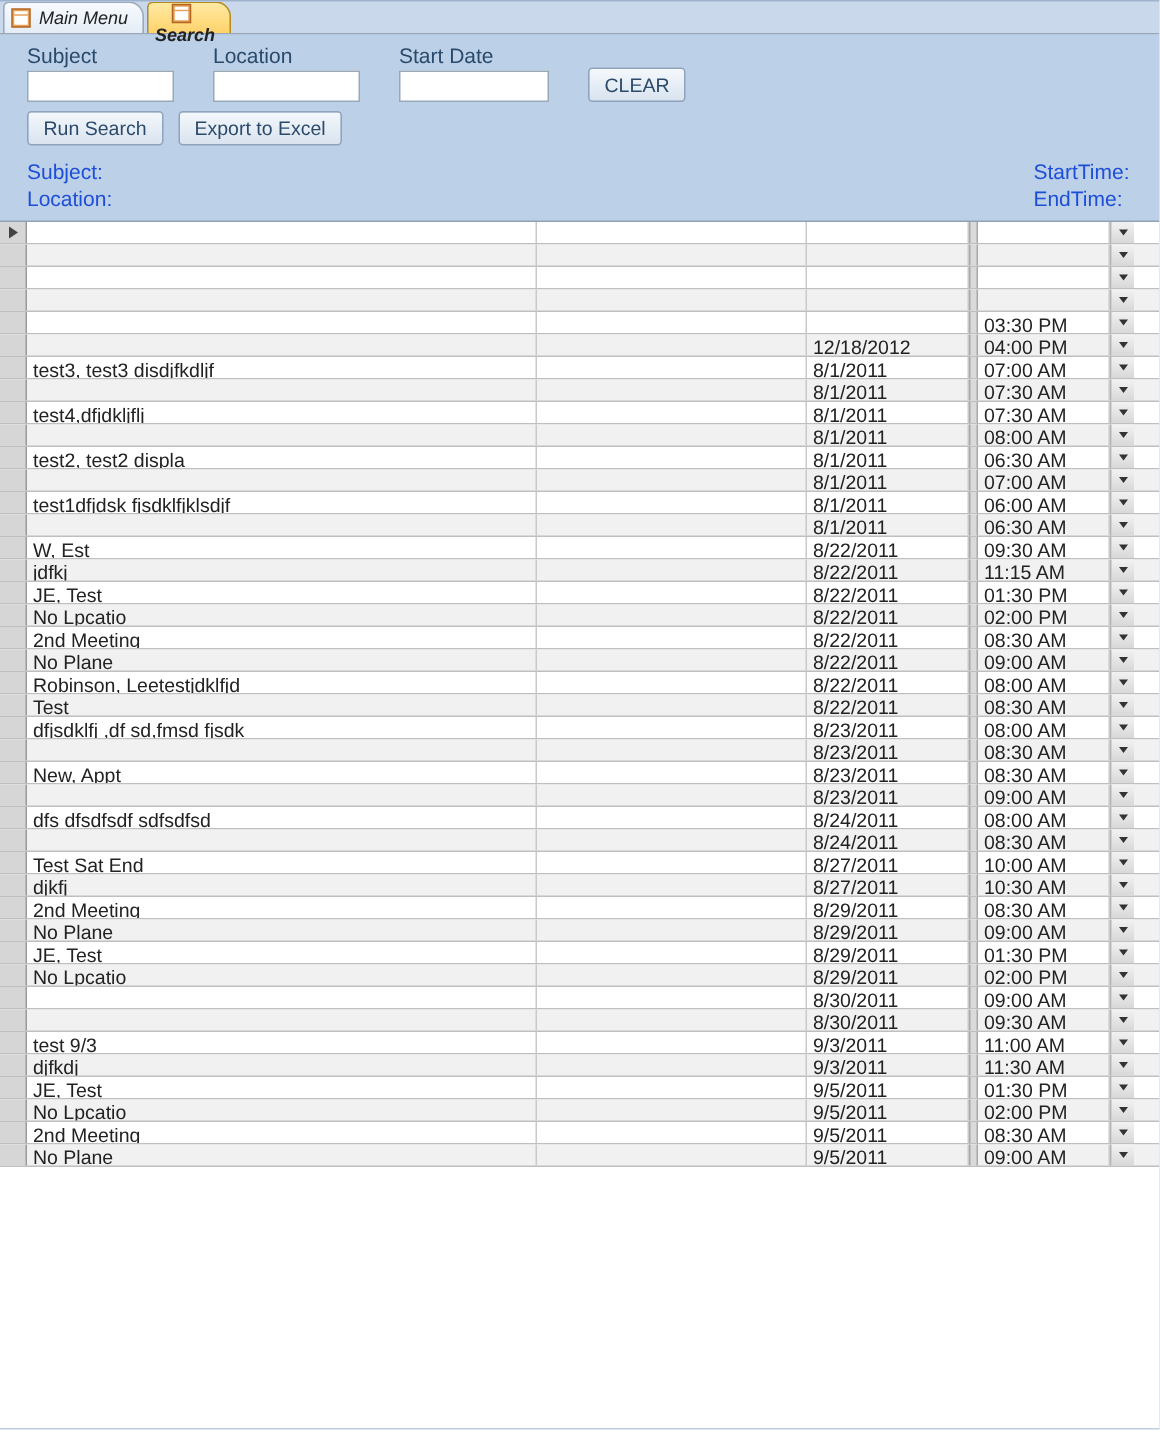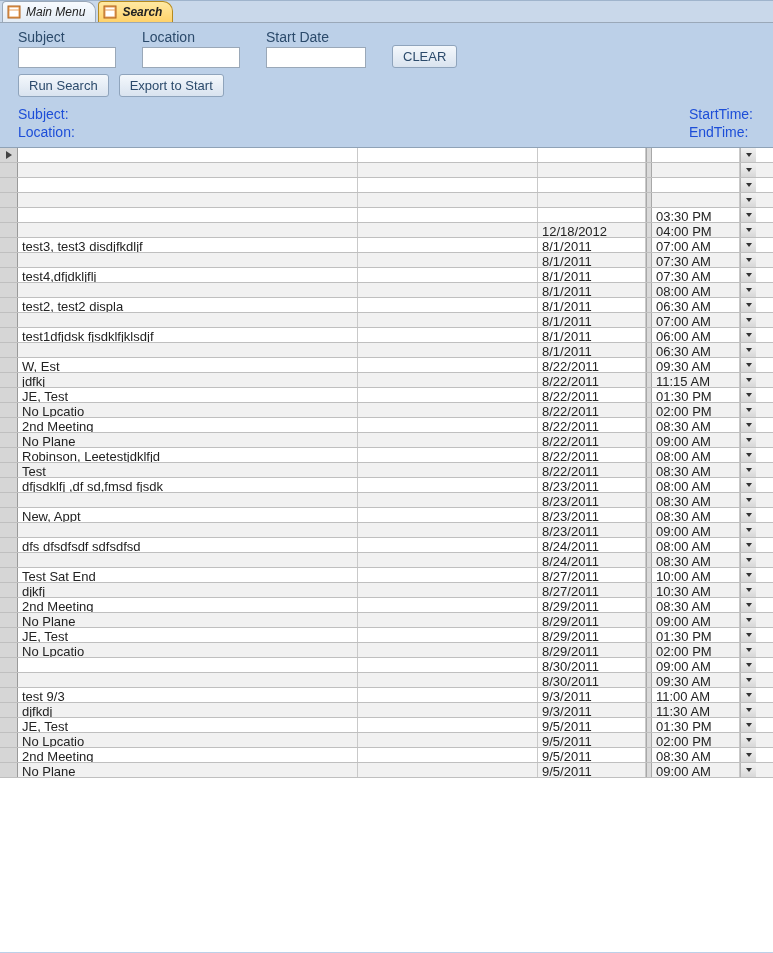"Search" .tab.active { flex-direction: none -> column }
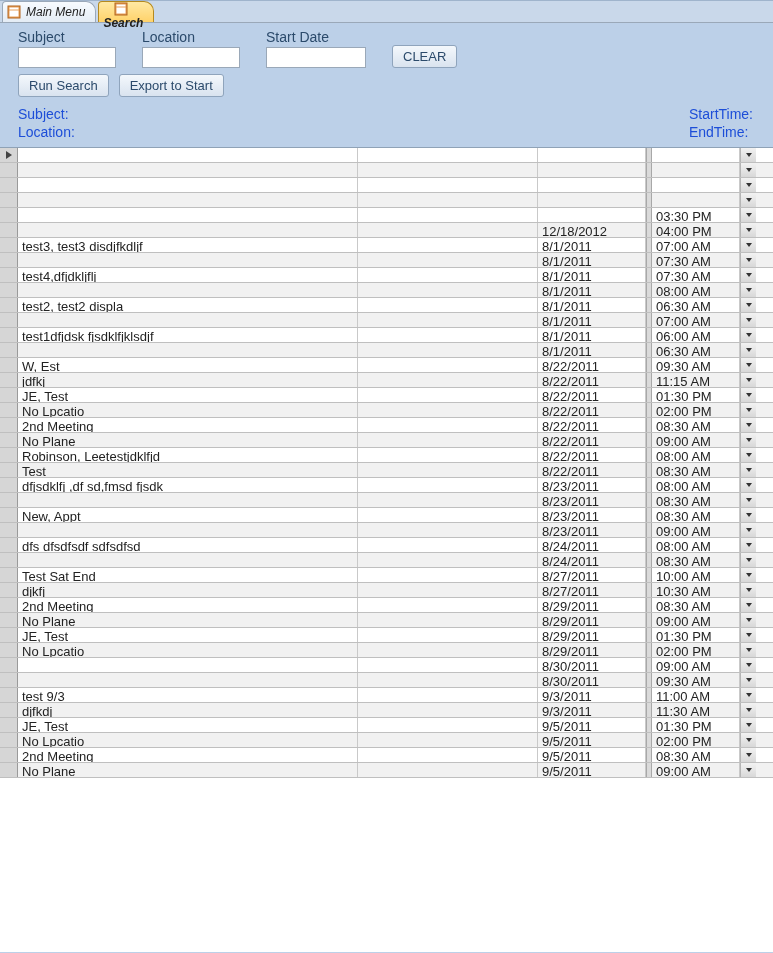"Export to Start" button.btn { text: Start -> Excel }
